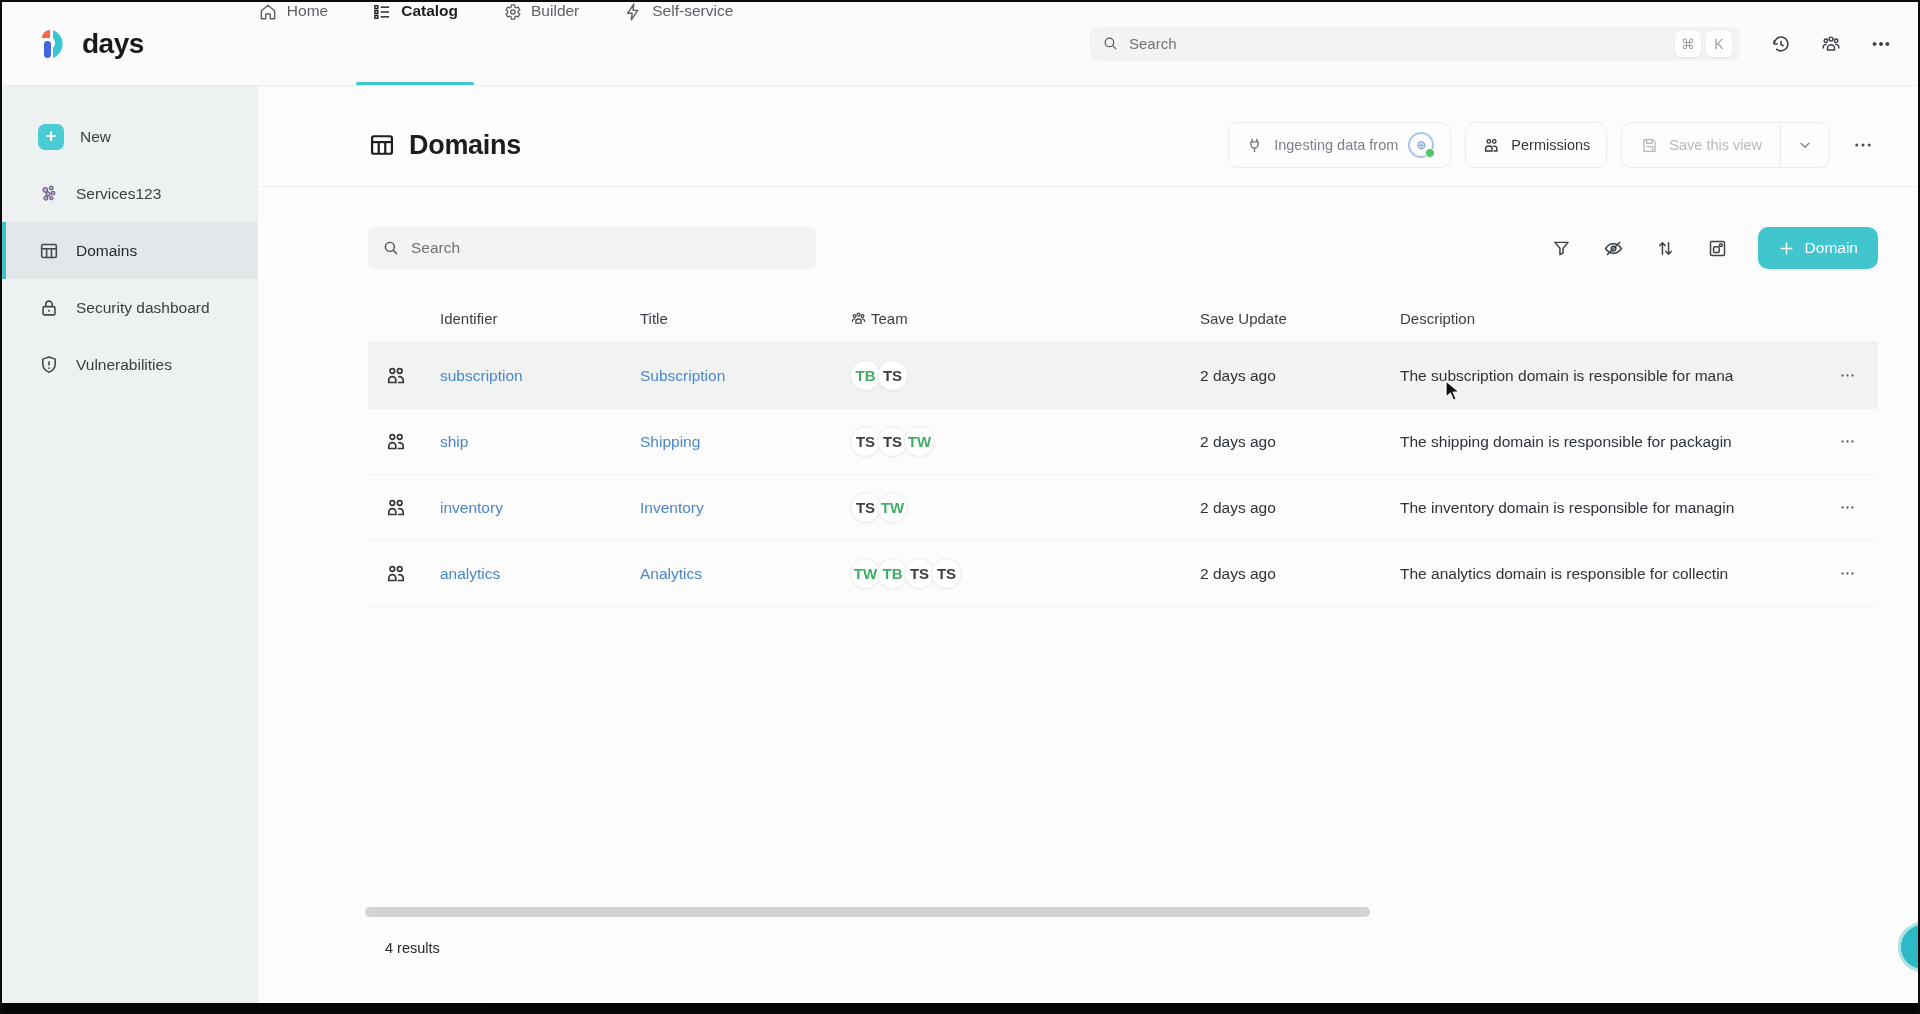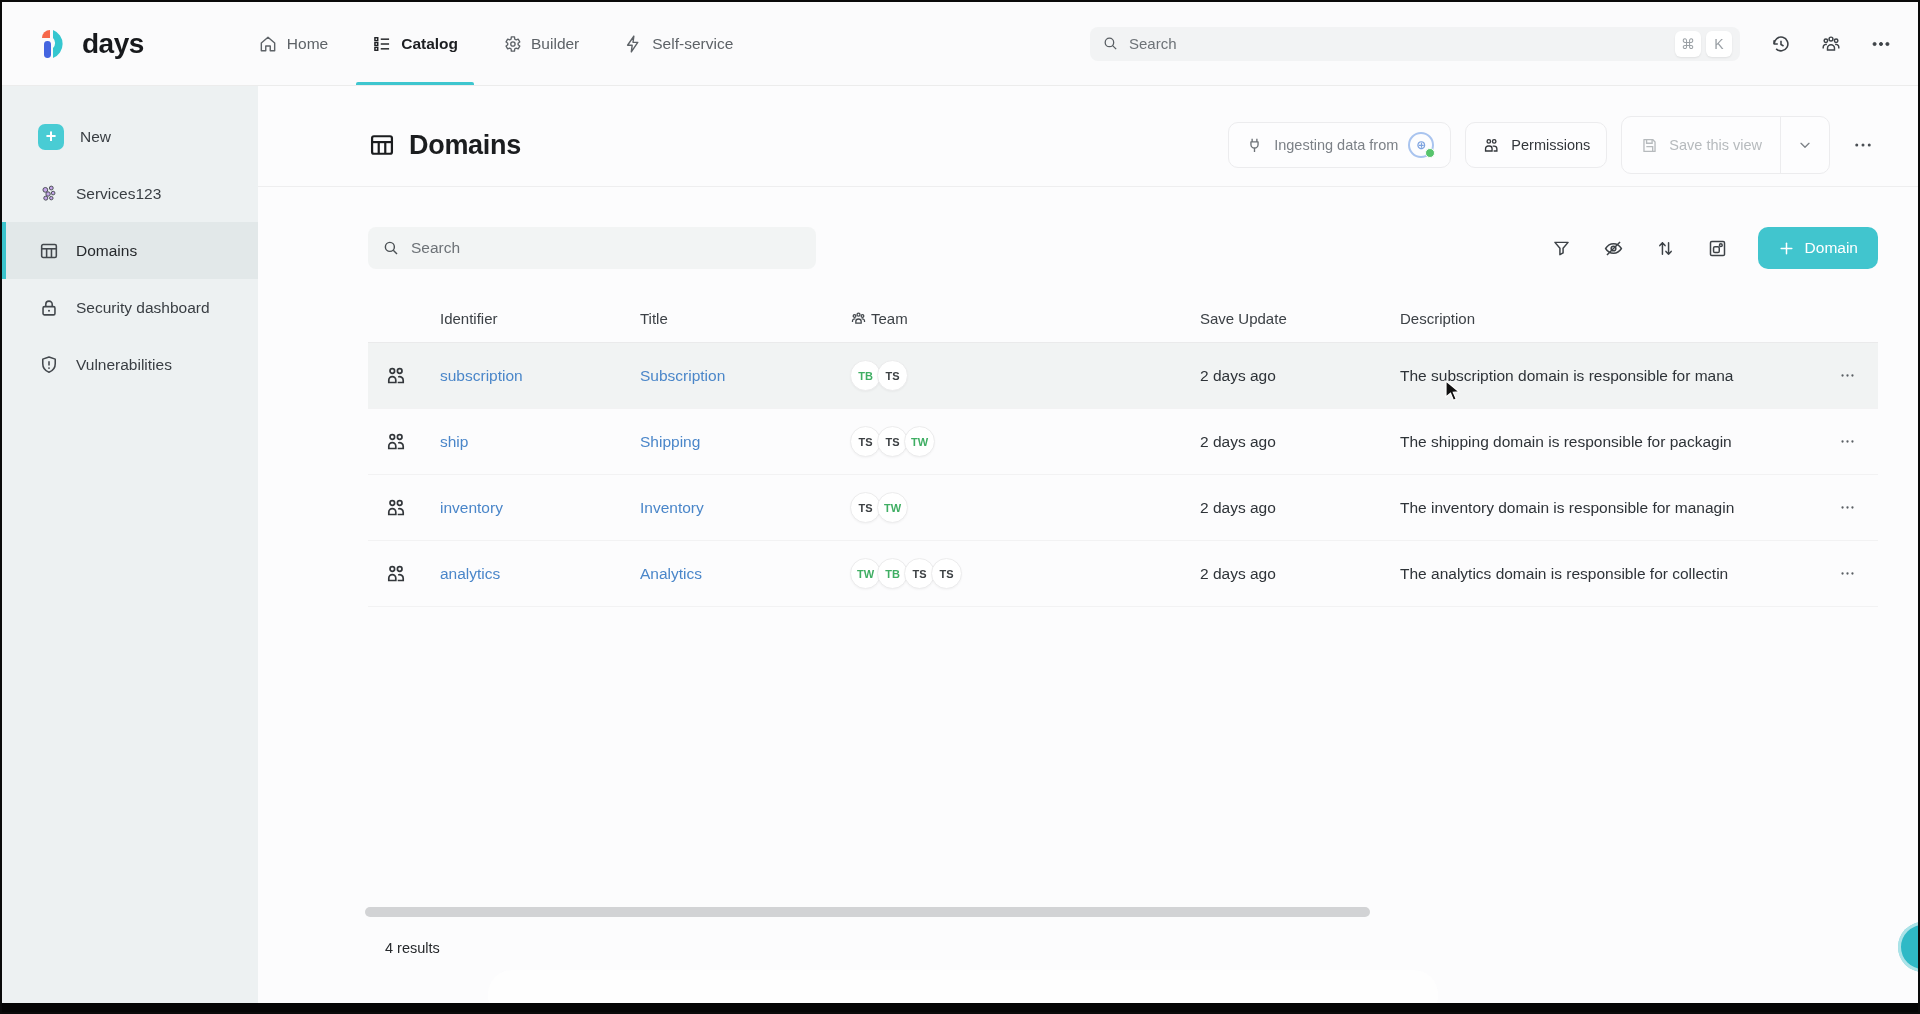"Home" .tab { align-items: center -> flex-start }
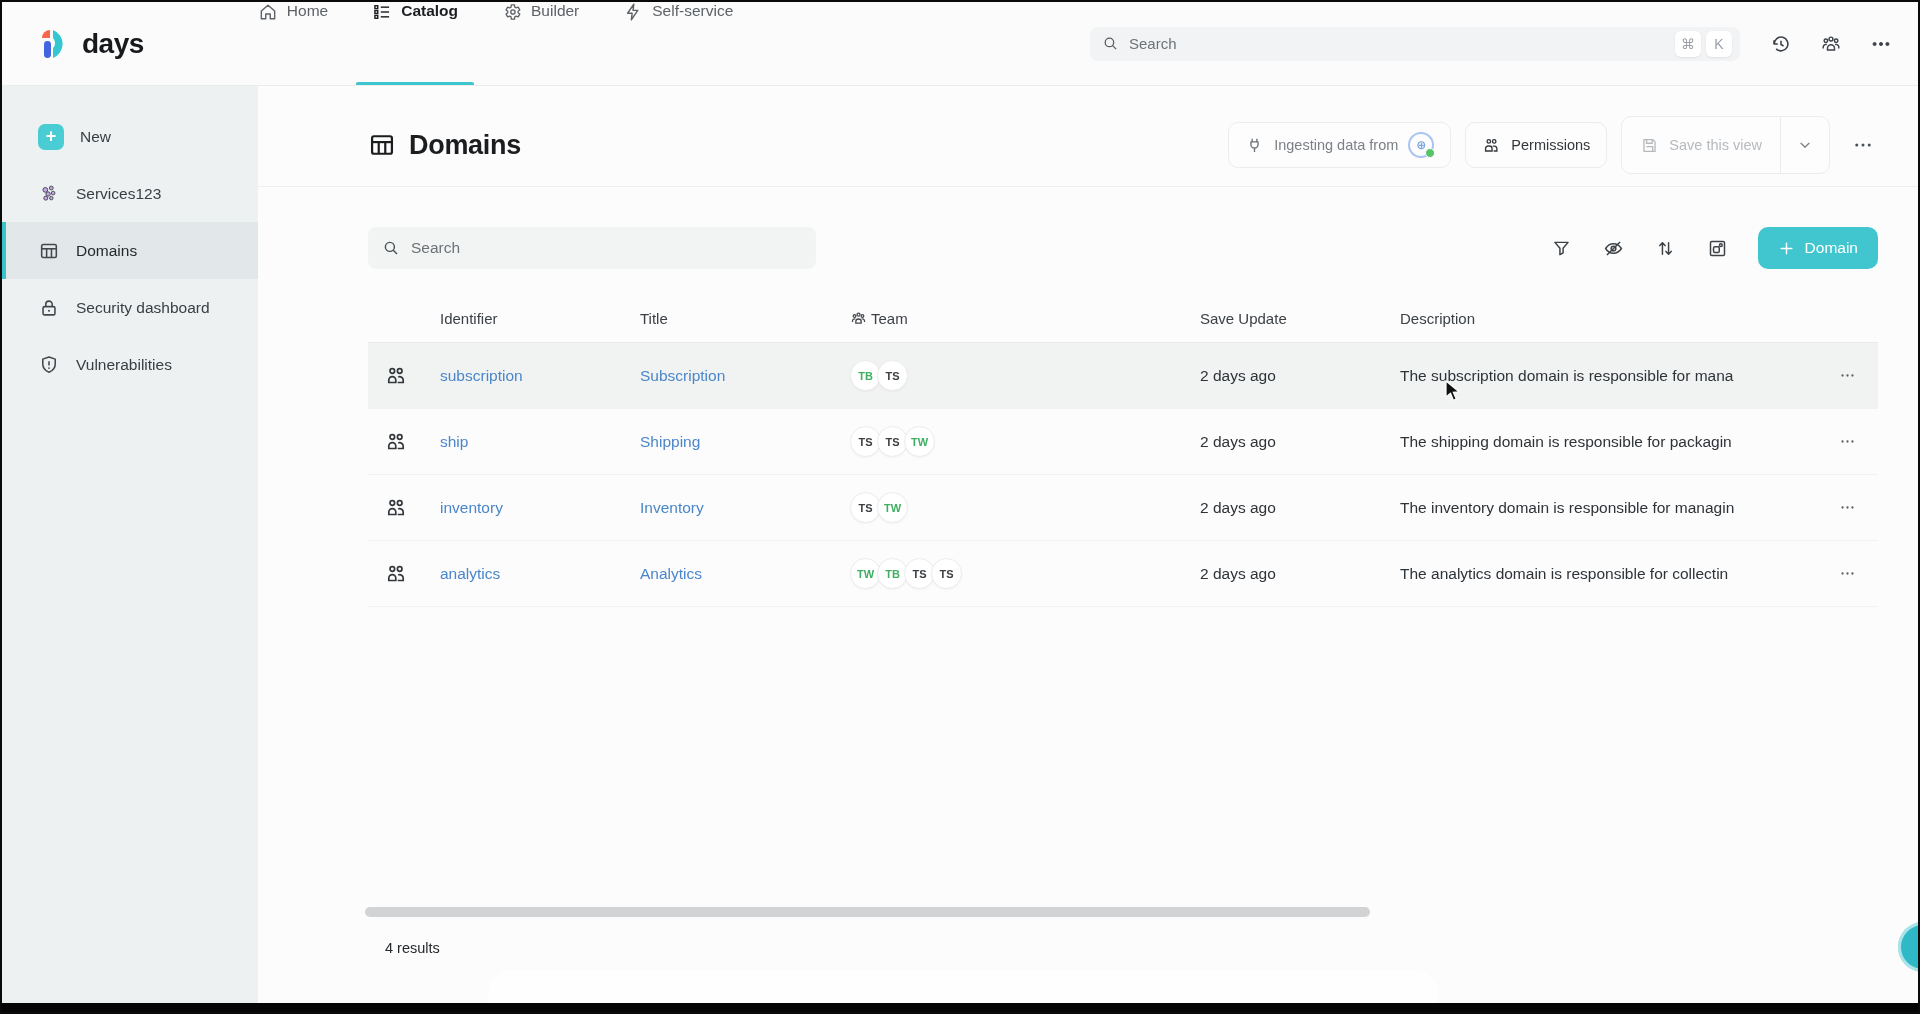"Save this view" .save-group { height: 58px -> 46px }
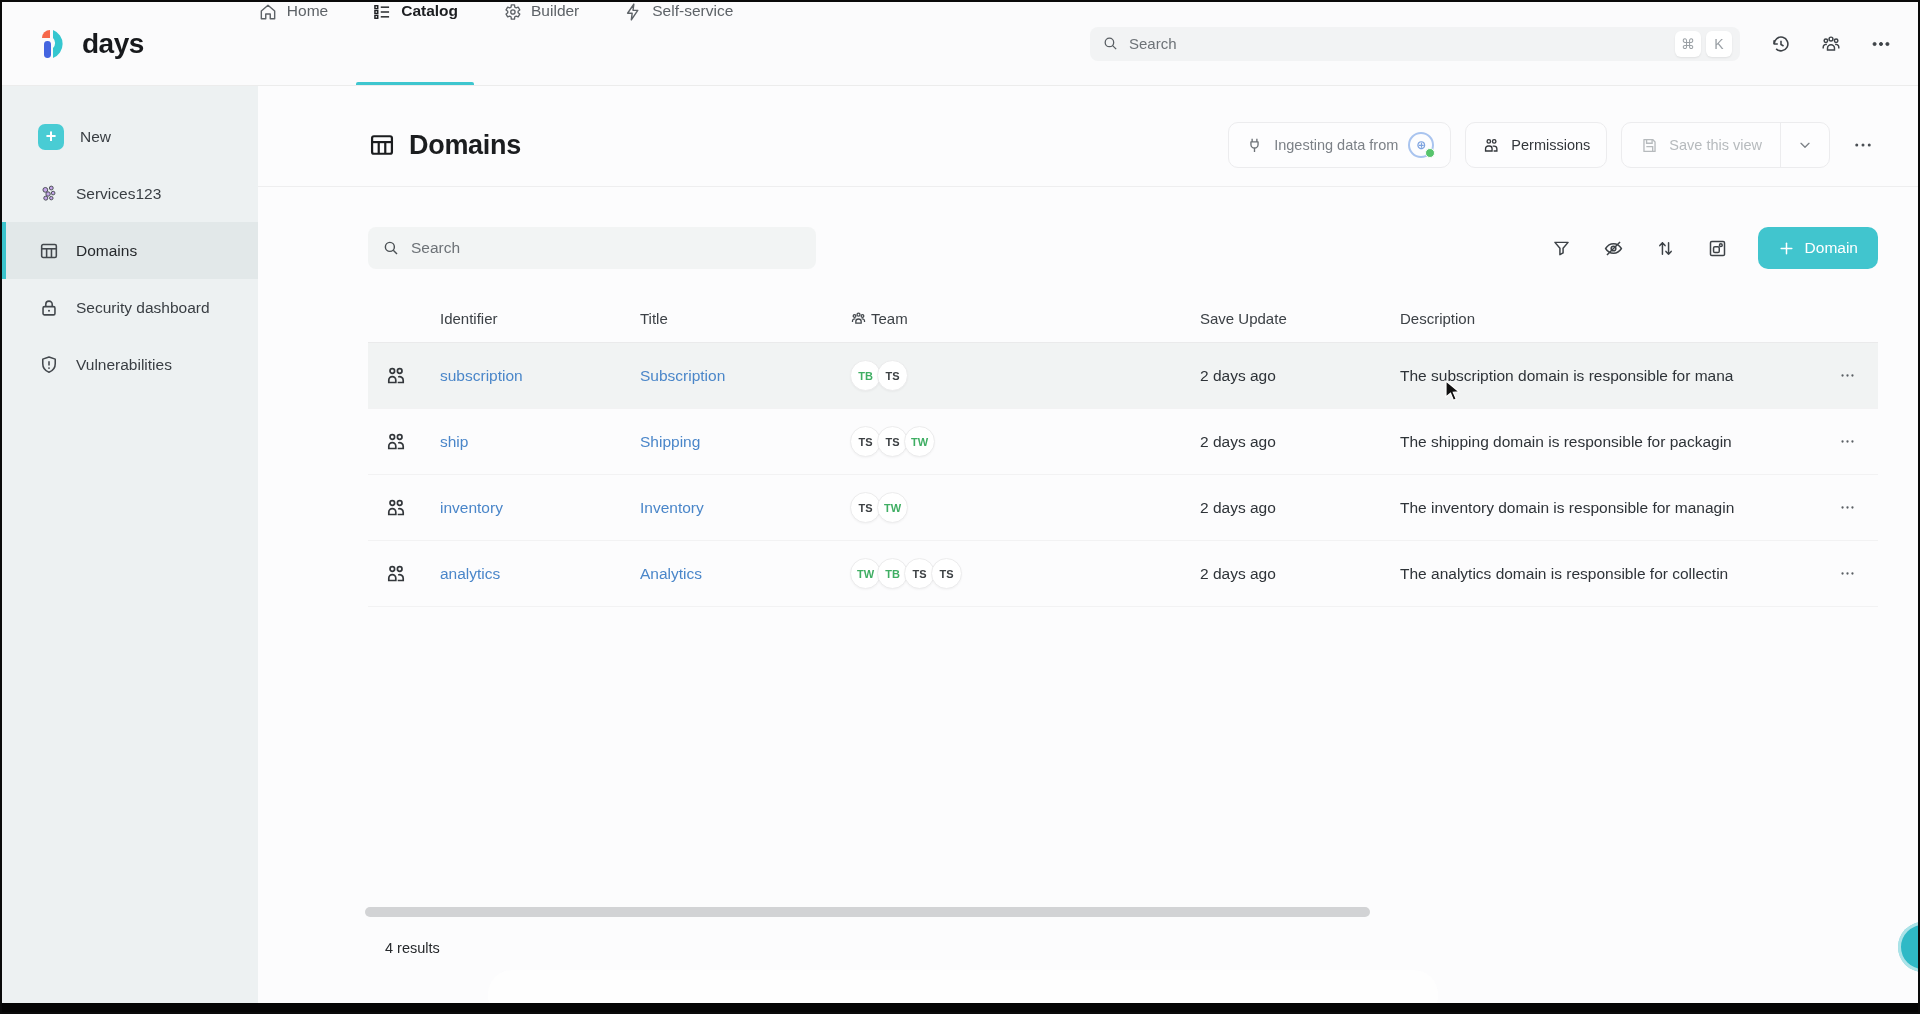"TB" .badge { font-size: 11px -> 15px }
